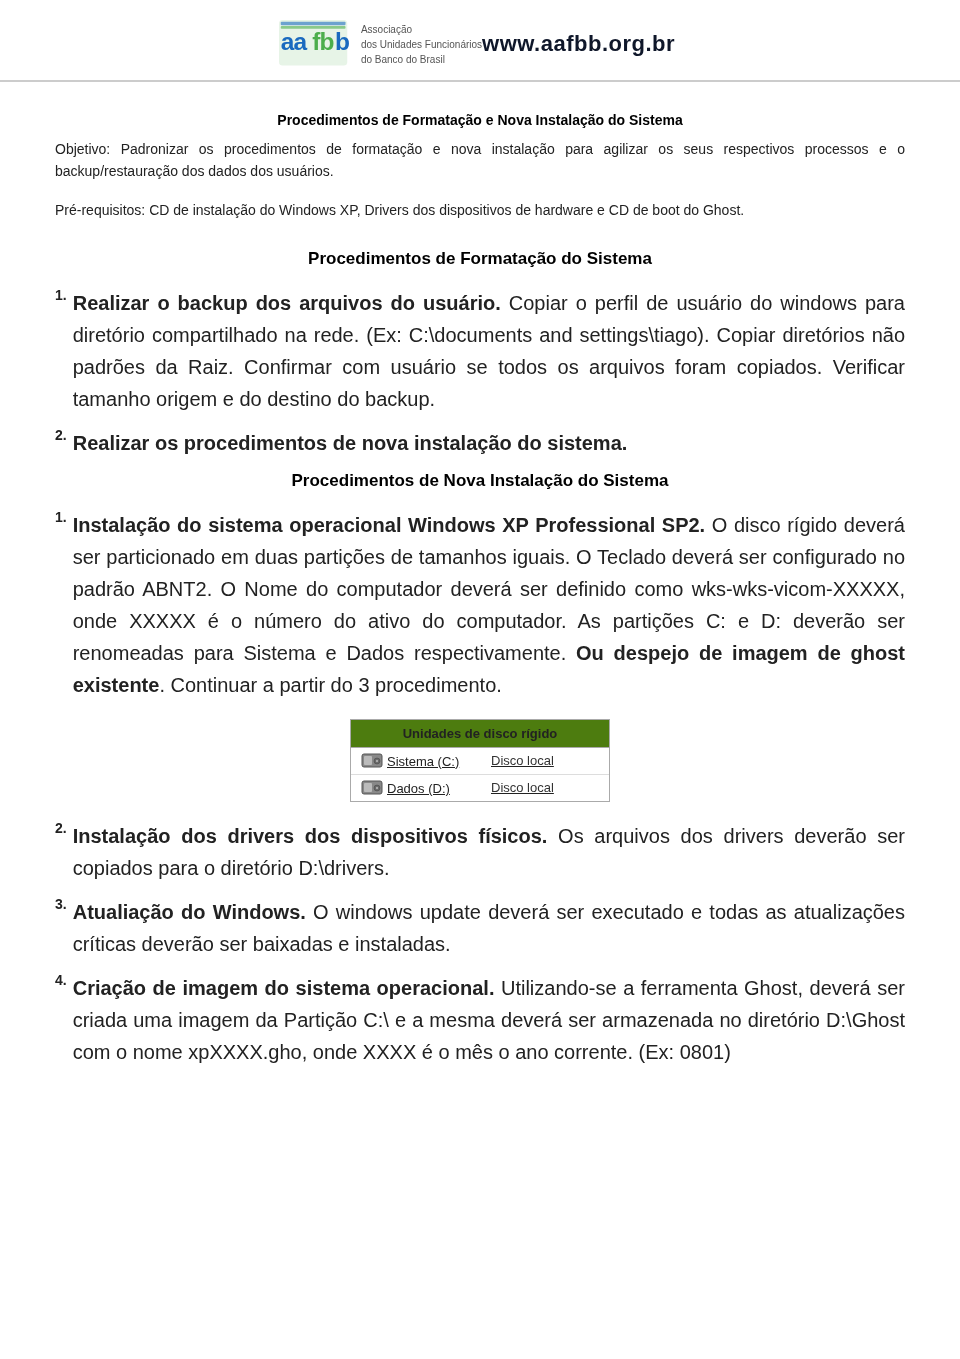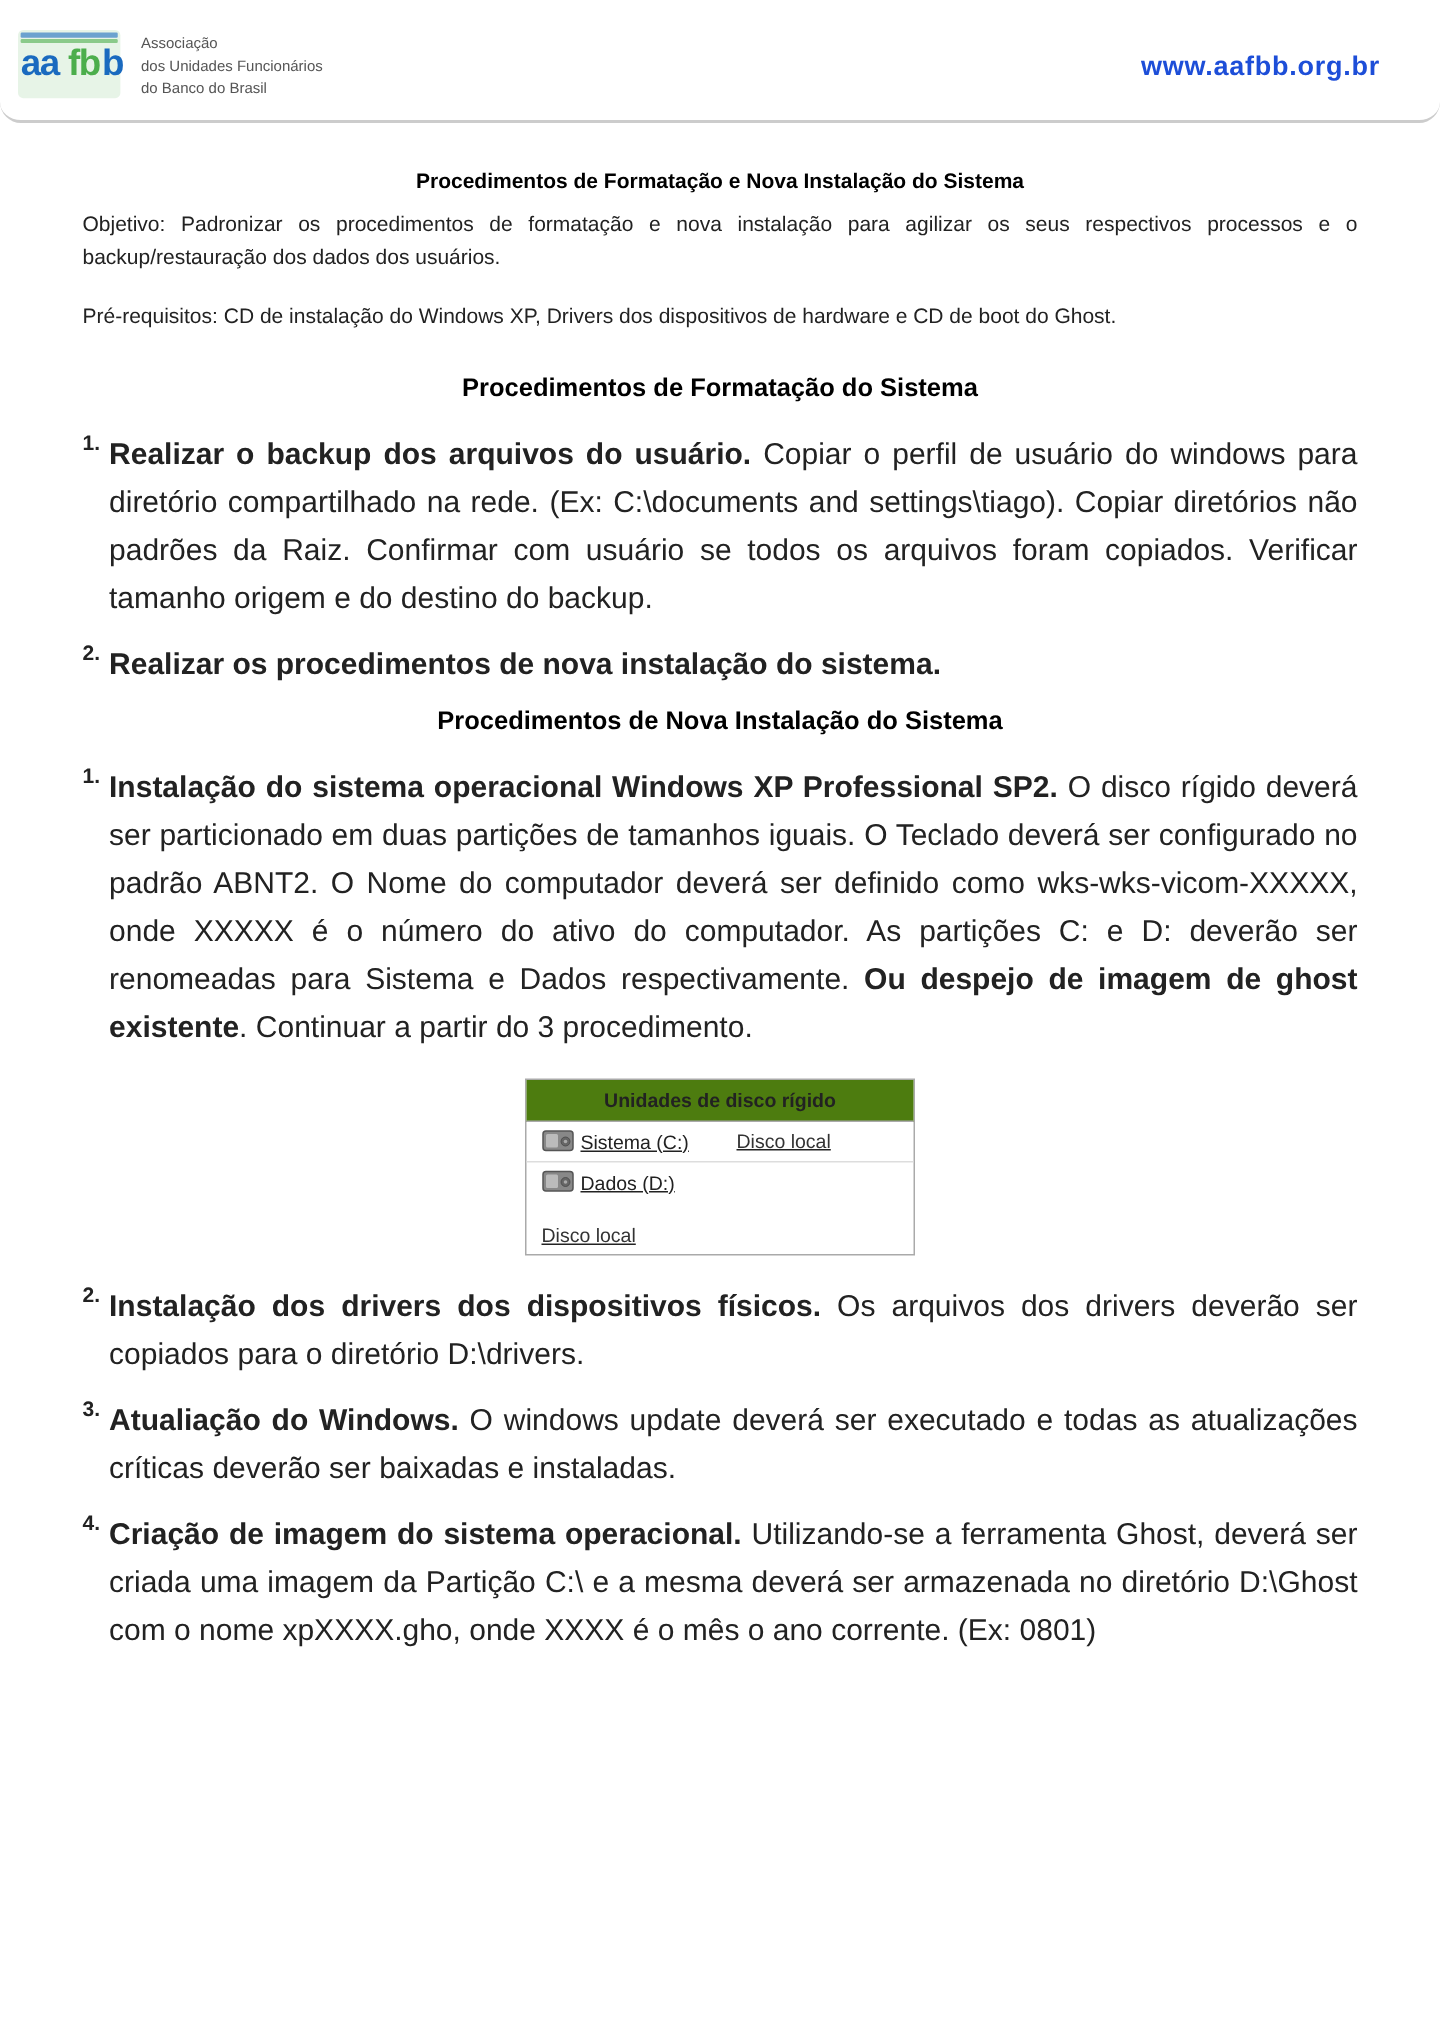"aa" .header { border-radius: 14px -> none; justify-content: space-between -> center; padding: 18px 40px 10px 12px -> 18px 40px 10px 34px }
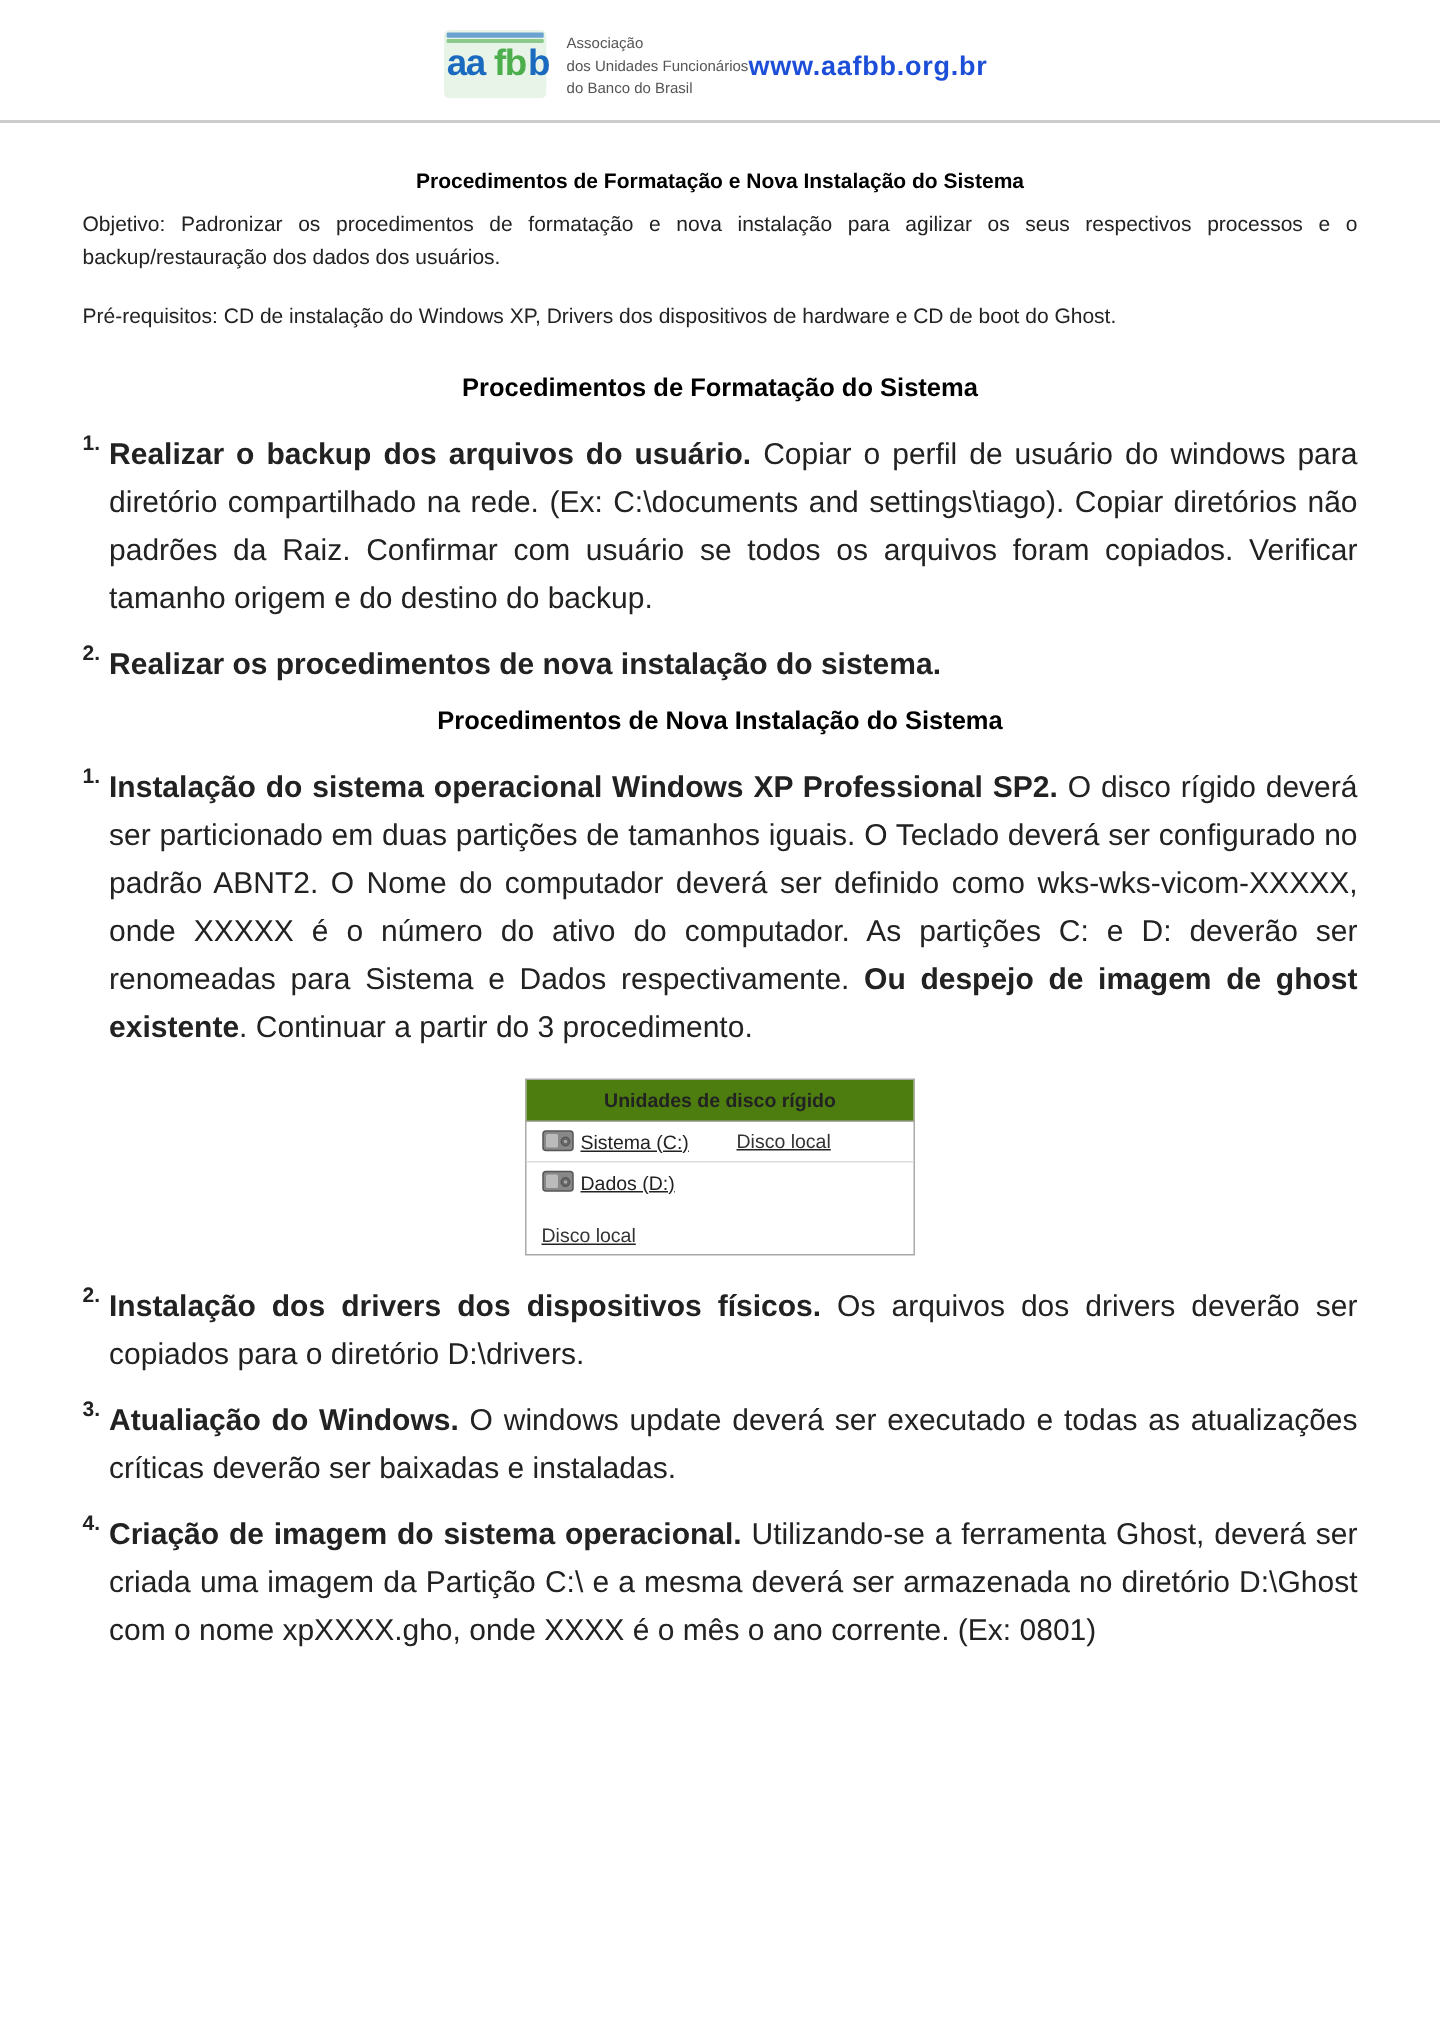"www.aafbb.org.br" .website-url { color: #1d4ed8 -> #0f172a; font-size: 18px -> 22px }
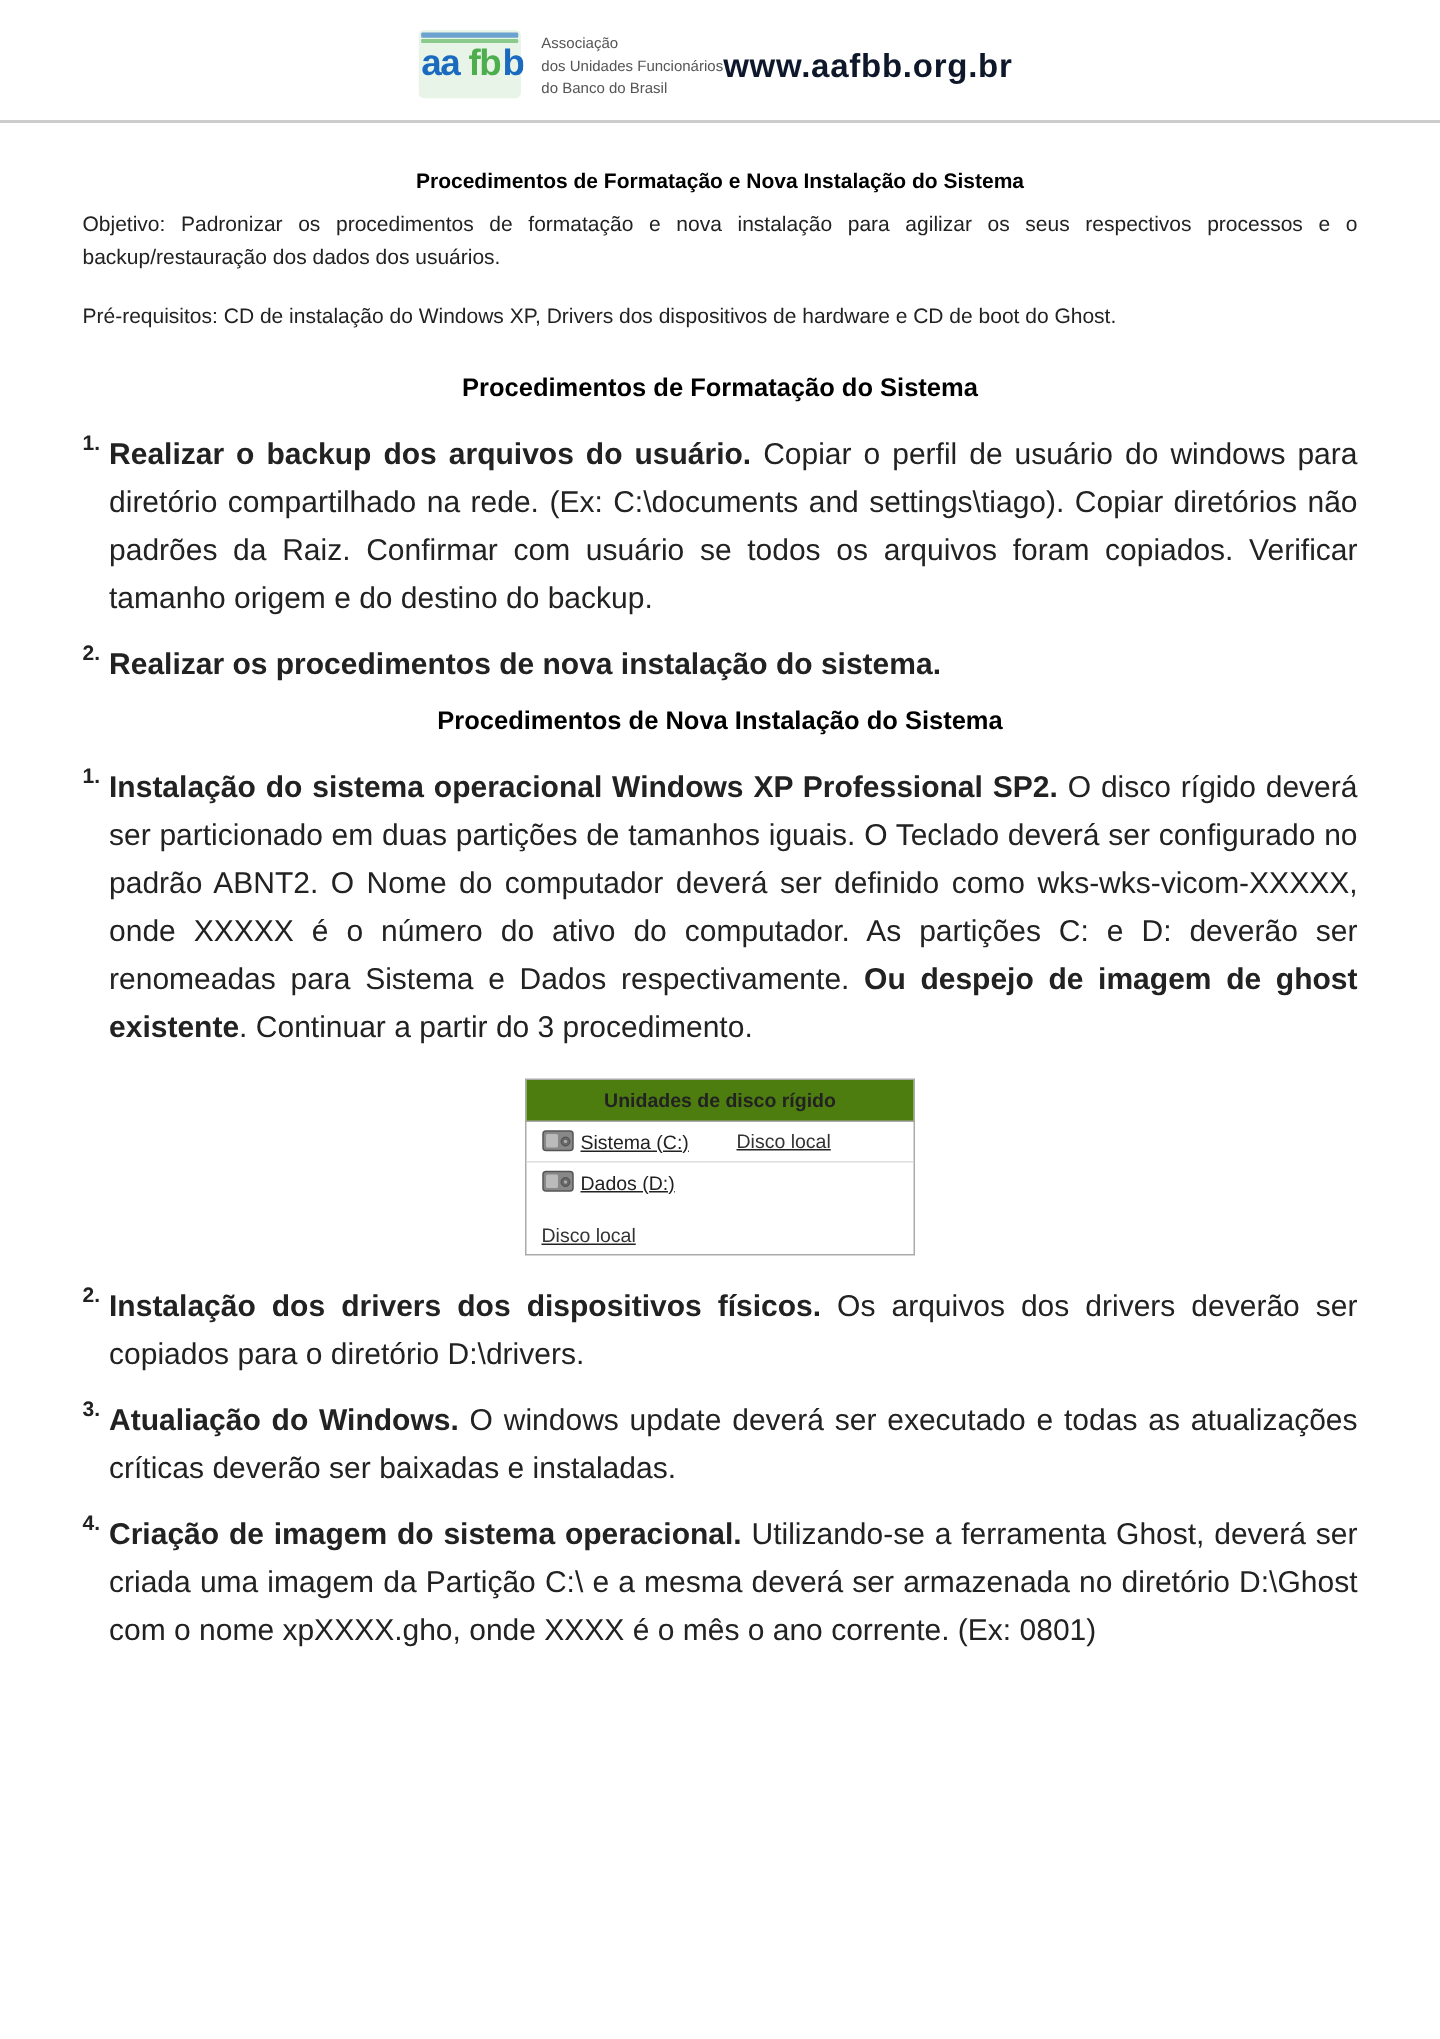"Dados (D:)" .disk-table-row:last-child { flex-direction: column -> none }
